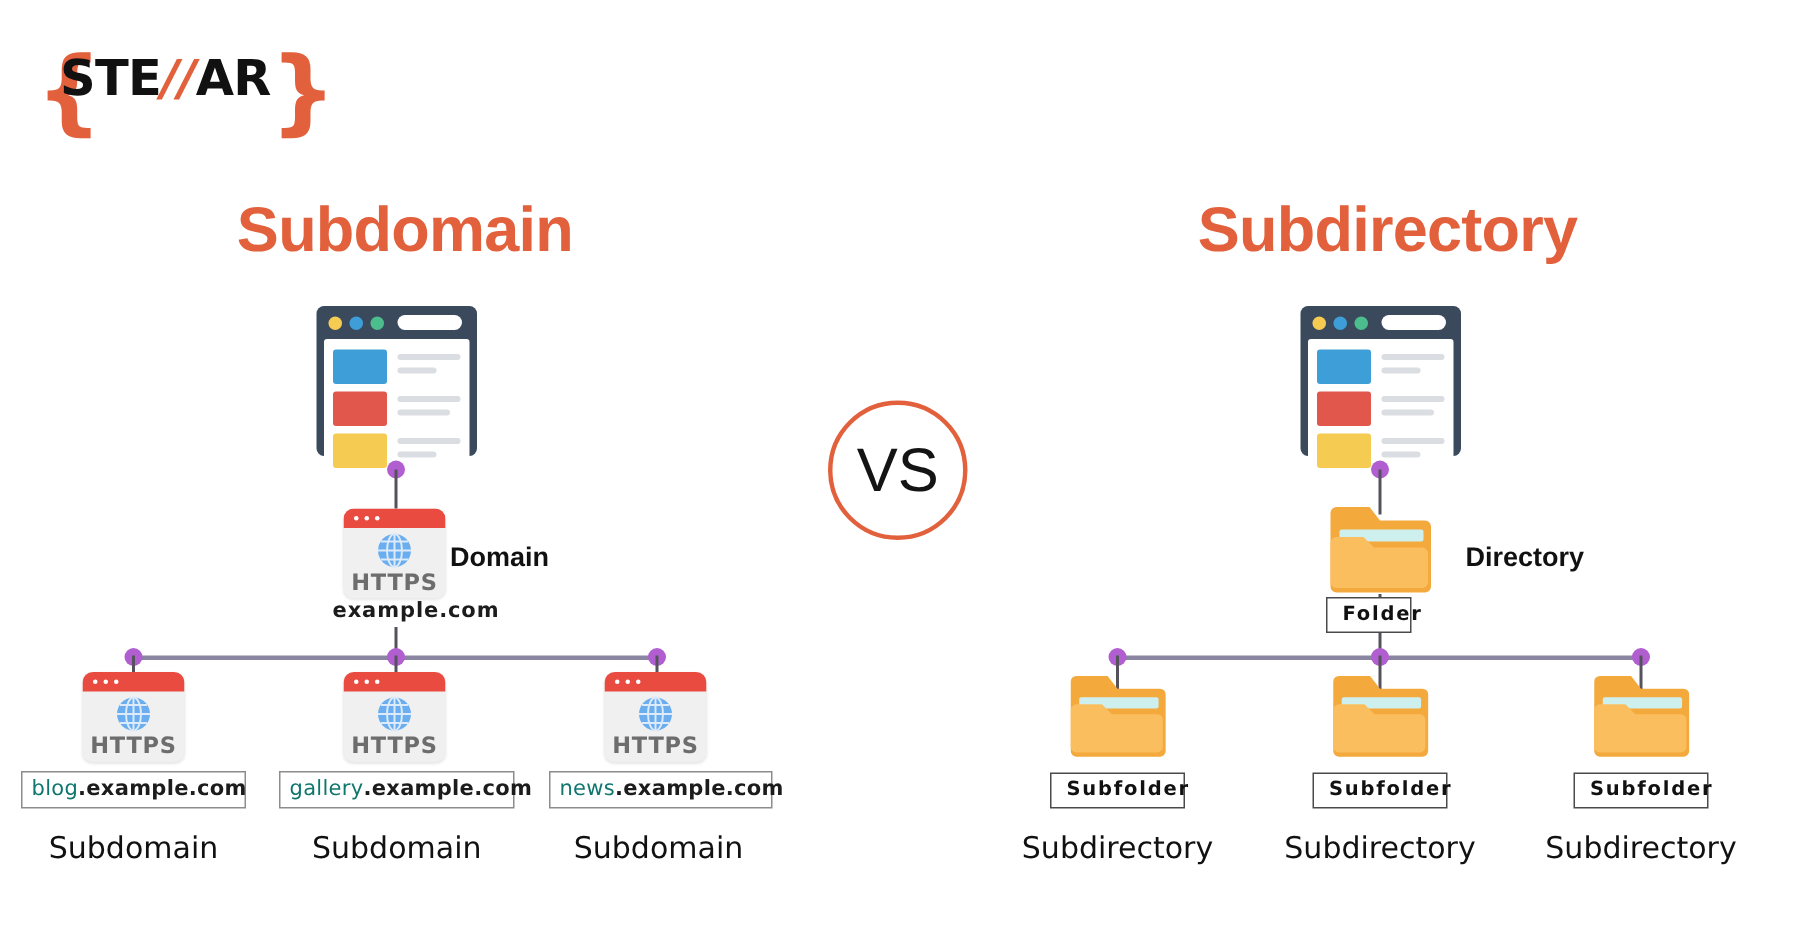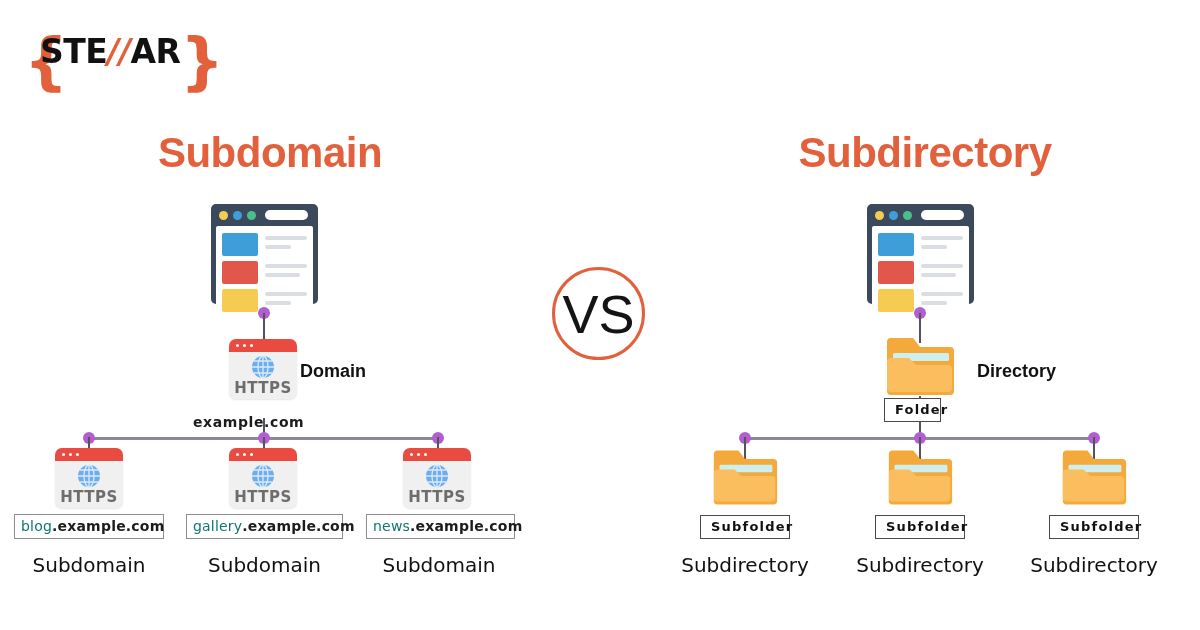"VS" .vs-badge span { font-size: 54px -> 41px }
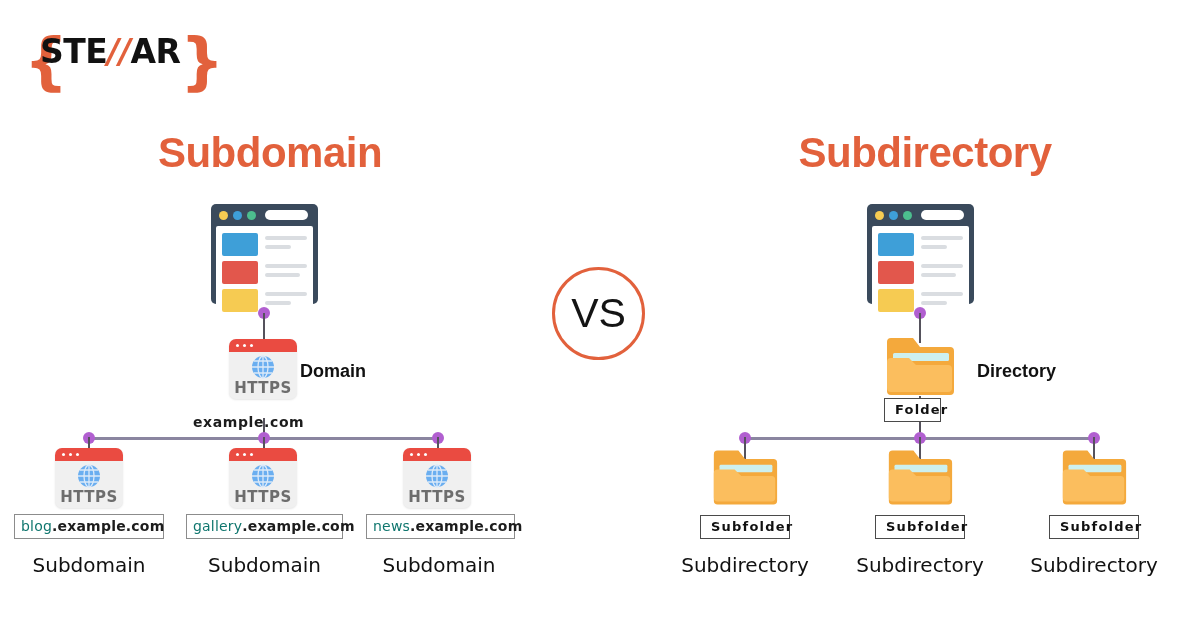"example.com" .plainlabel { margin-top: 15px -> none; text-align: left -> right }
